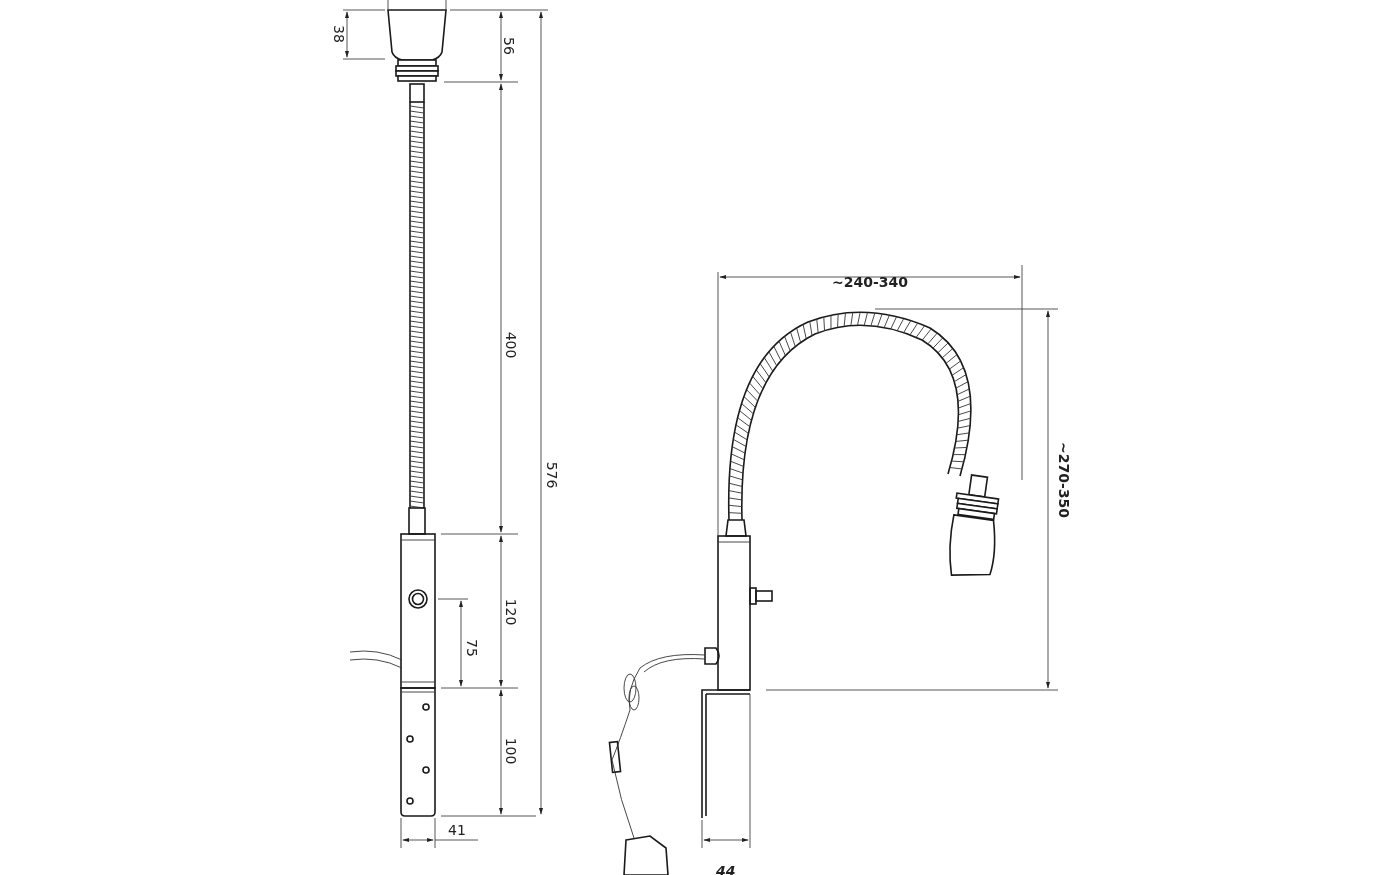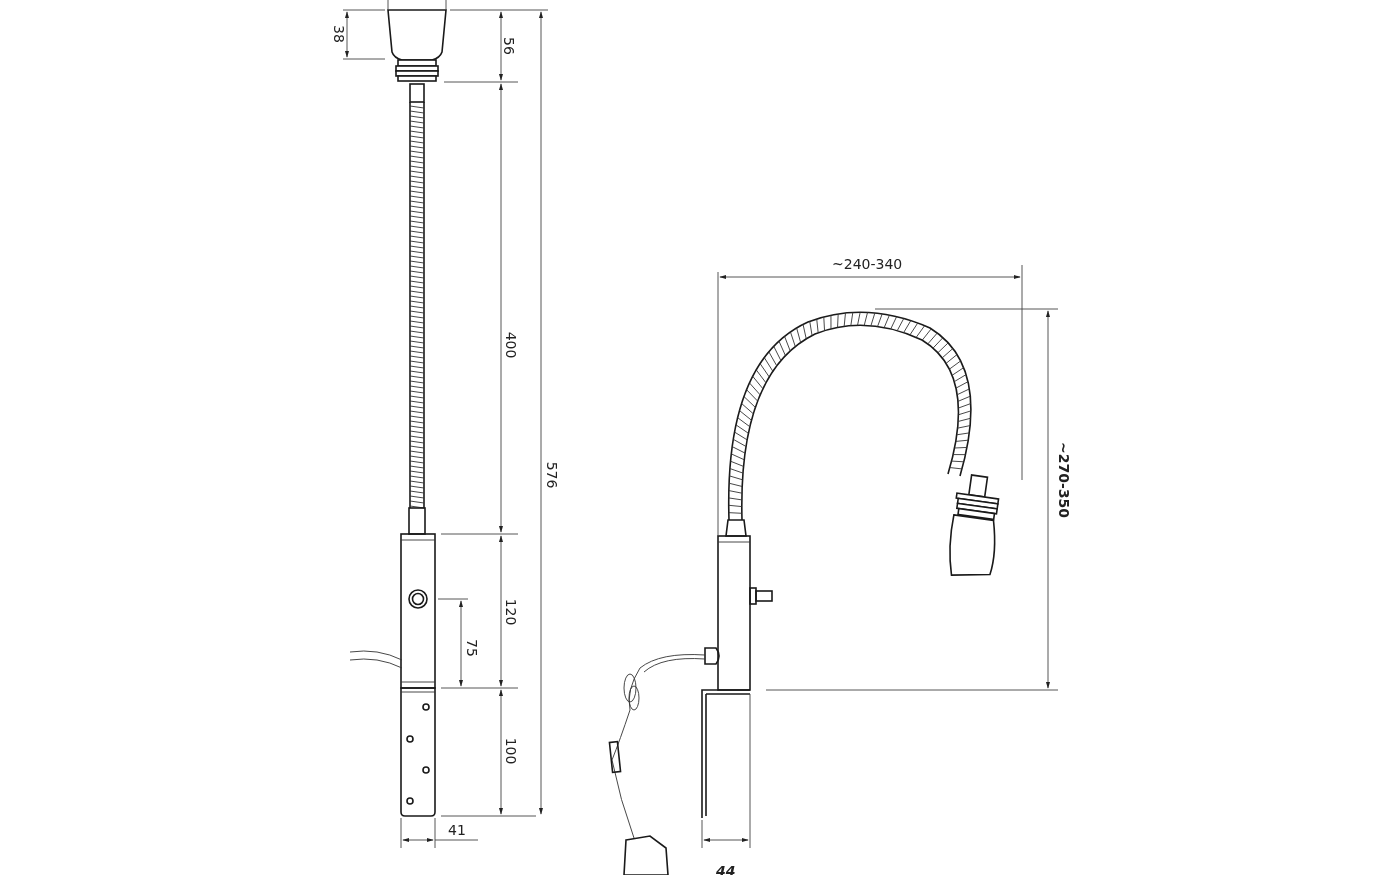"~240-340" span.label { font-weight: normal -> bold; top: 256px -> 274px }
